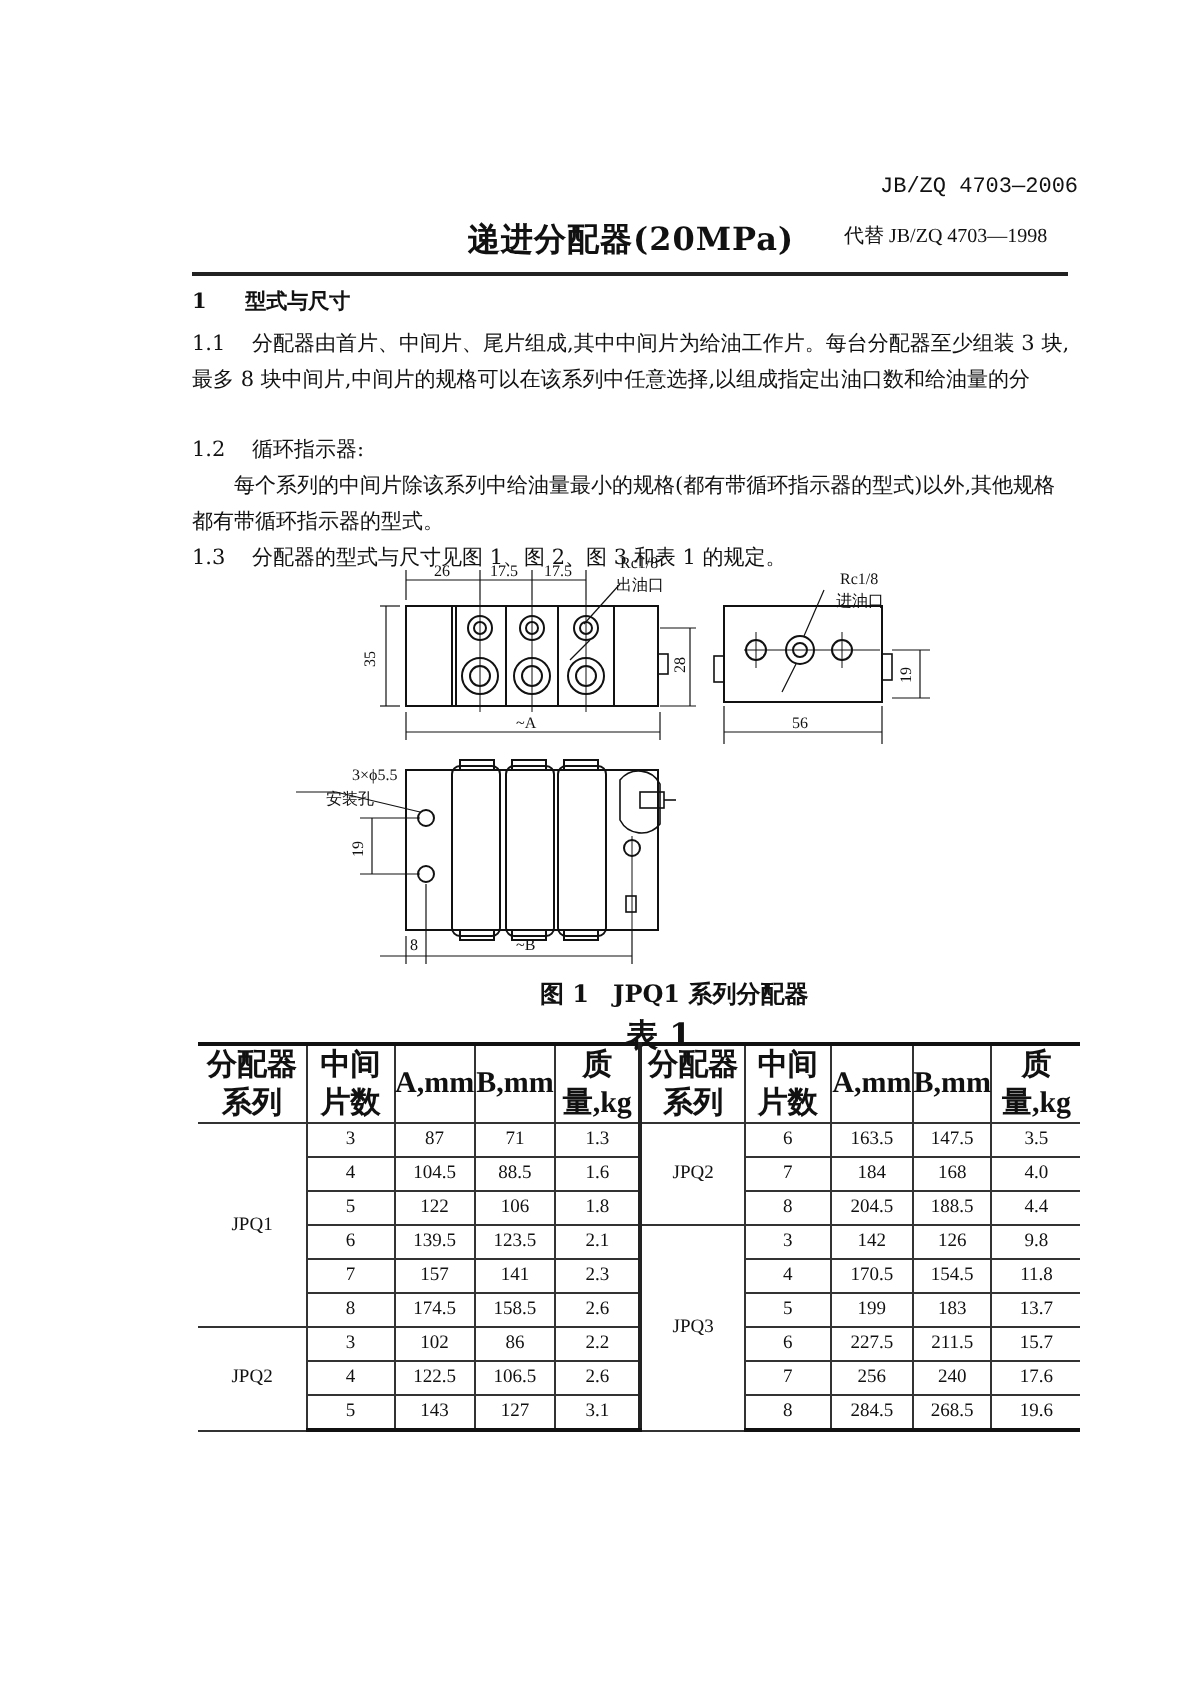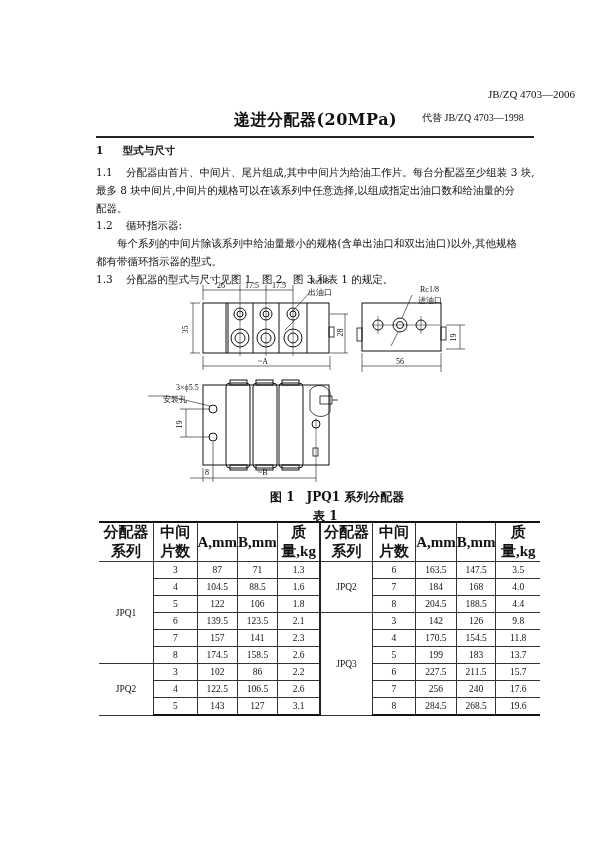"JB/ZQ 4703—2006" .std-no { font-family: Liberation Serif, serif -> Liberation Mono, monospace; margin-left: 48px -> none }
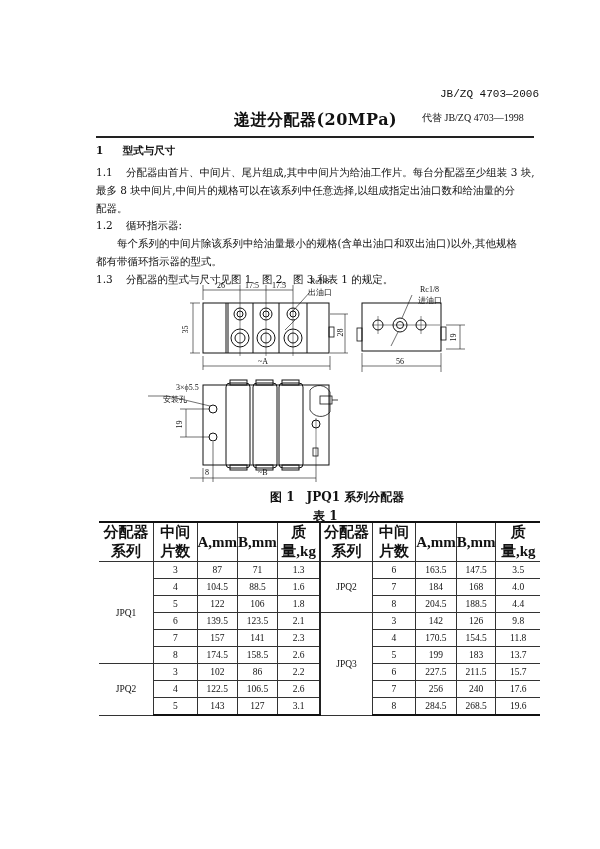"配器。" div { html: <div><span>配器。</span></div> -> none }
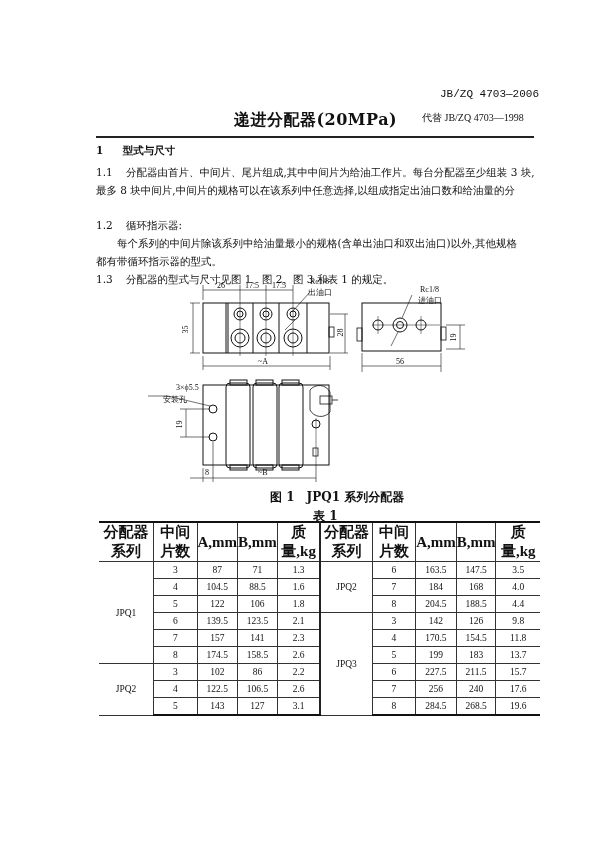"每个系列的中间片除该系列中给油量最小的规格(含单出油口和双出油口)以外,其他规格" span { text: 含单出油口和双出油口 -> 都有带循环指示器的型式 }
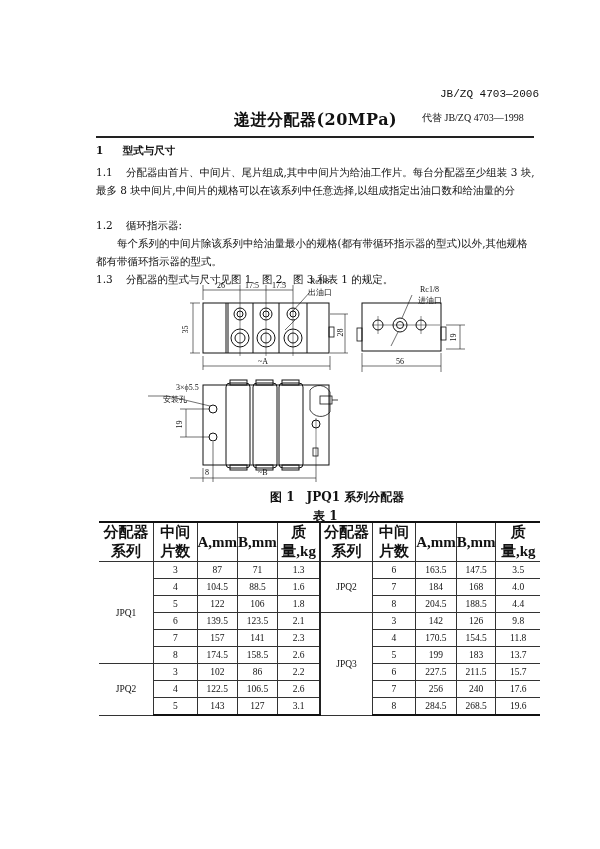"表 1" .tcap { font-size: 12px -> 16px }
